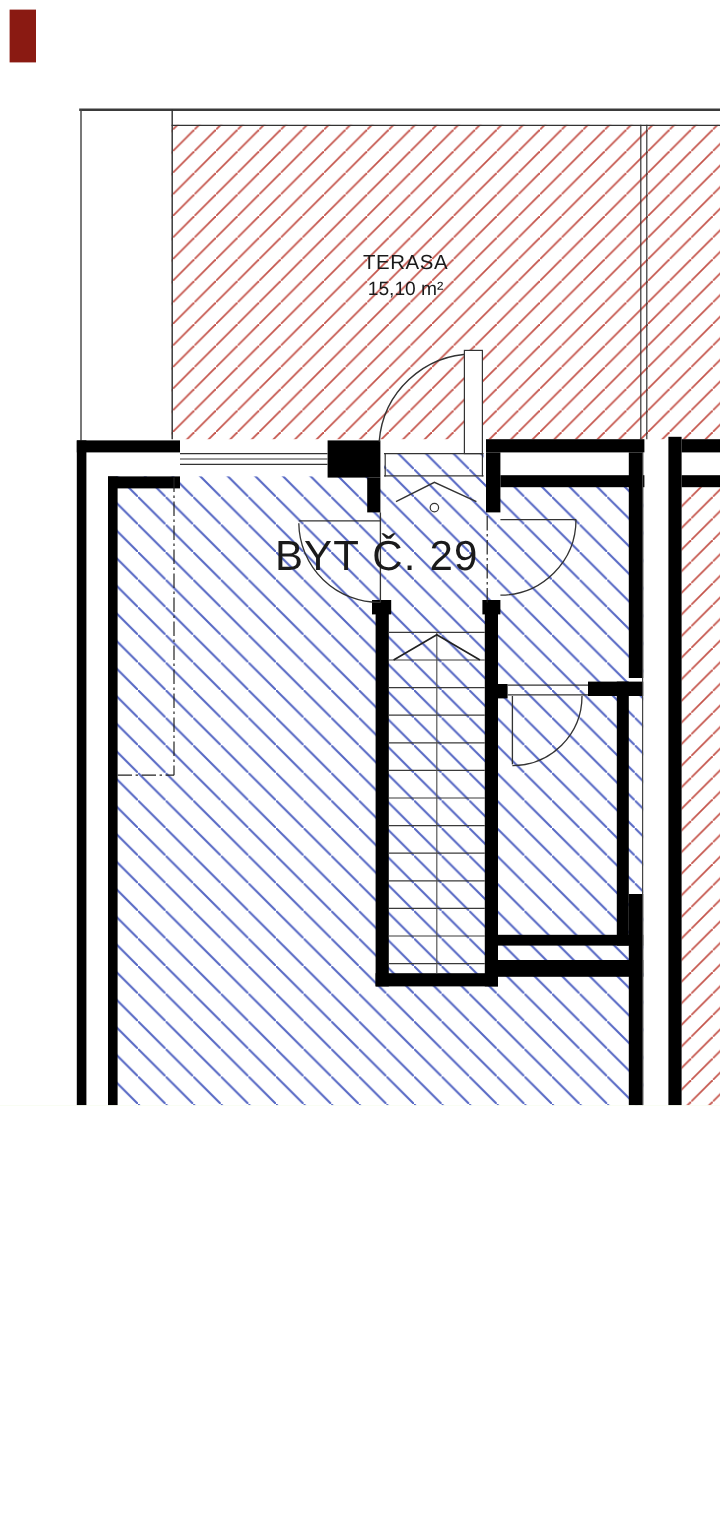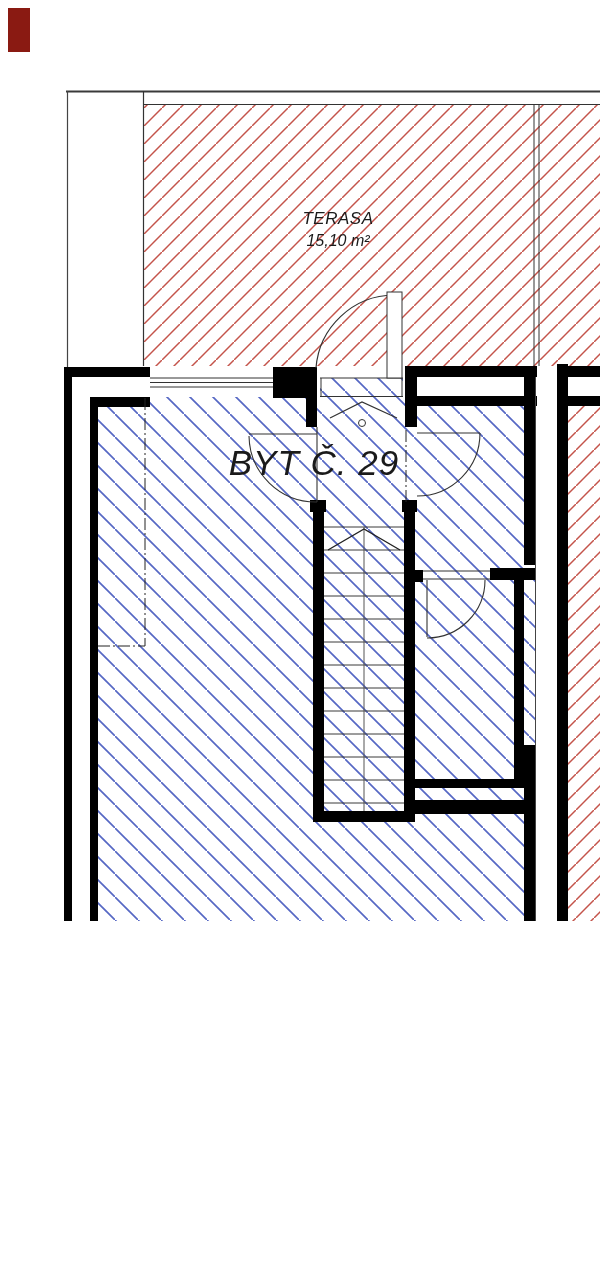"TERASA" .page { font-style: italic -> none }
